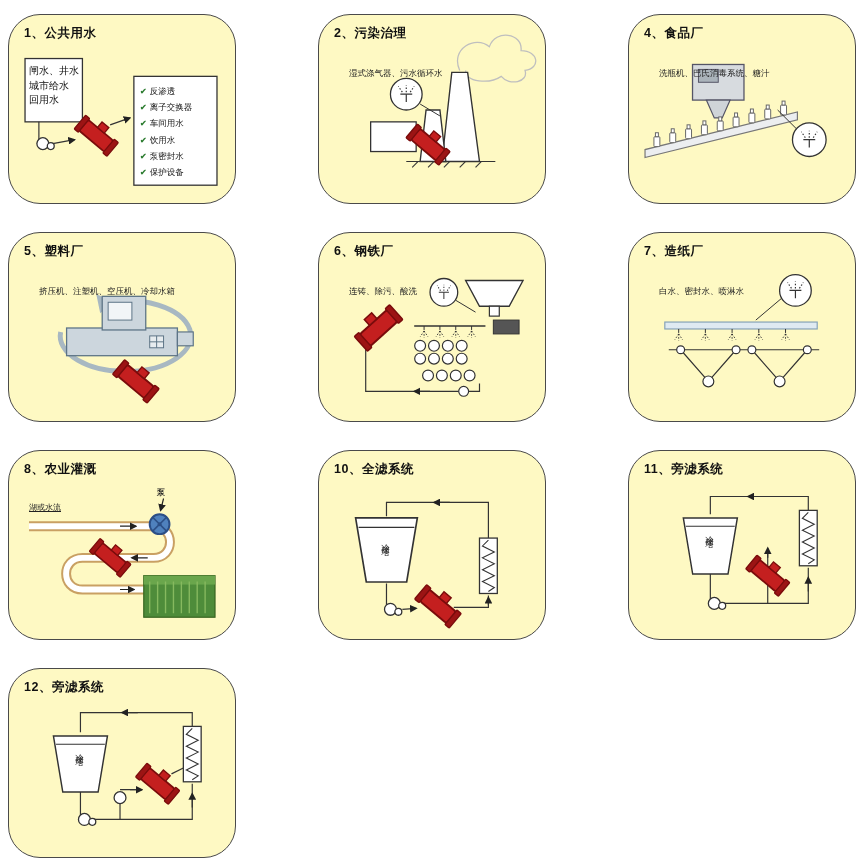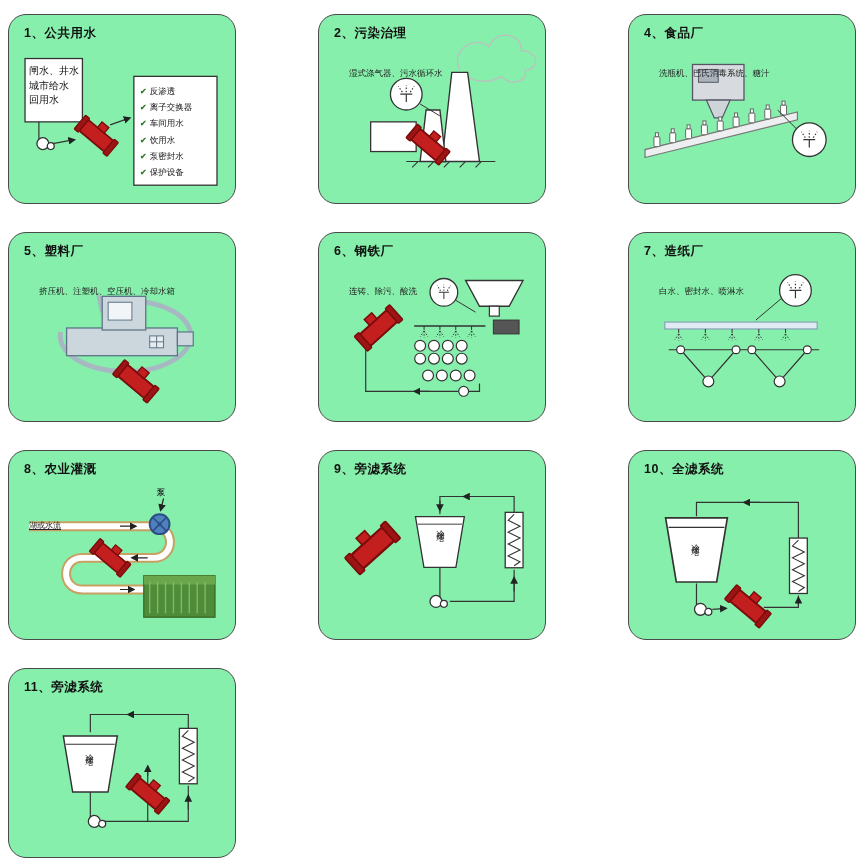"1、公共用水" .card { background: #86efac -> #fef9c3; border-radius: 18px -> 32px }
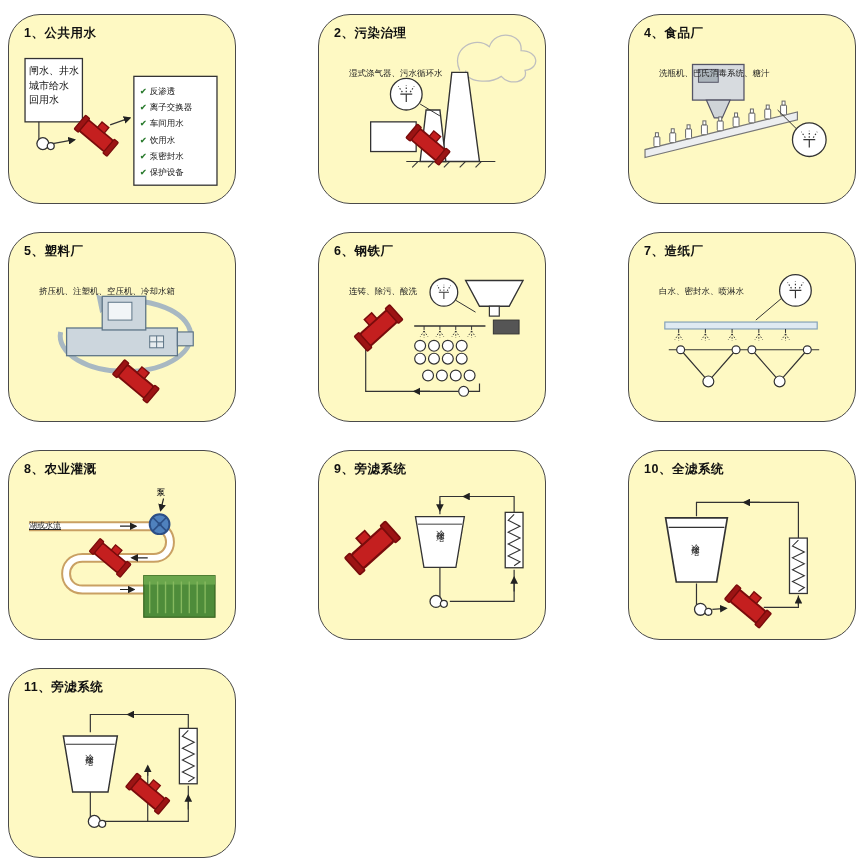"9、旁滤系统" div.card { html: <div> <div>9、旁滤系统</div> <div>冷却塔</div> <svg> <g> <path></path> <line></line> <line></line> <path></path> <path></path> <line></line> </g> <use></use> <use></use> <use></use> <use></use> </svg> </div> -> none }
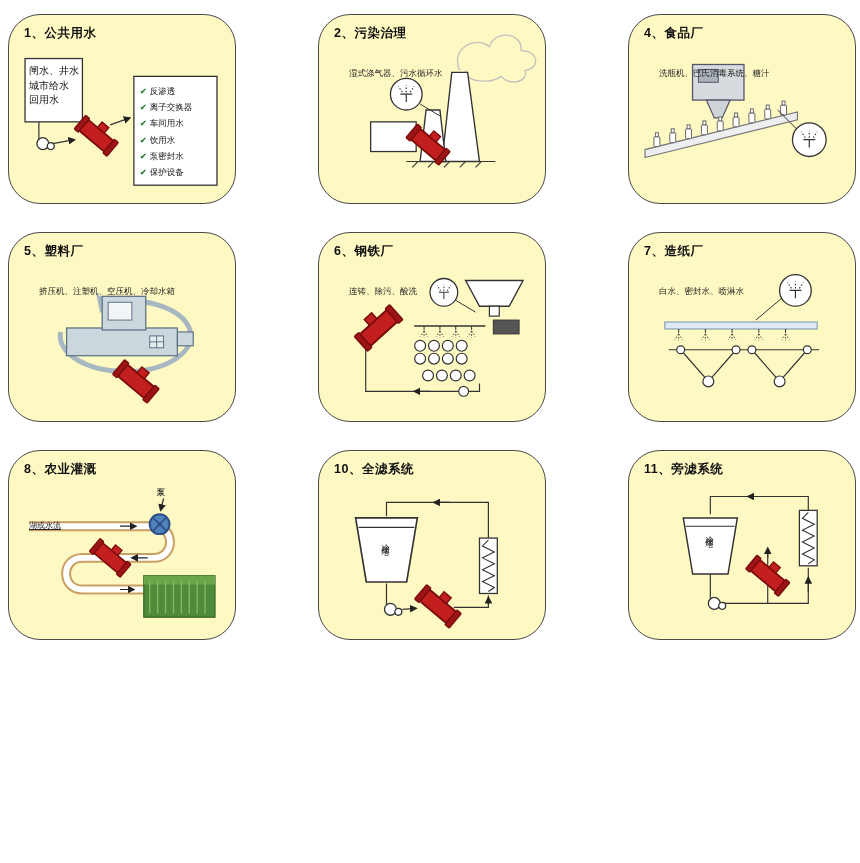"湖或水流" div.slabel { top: 69px -> 51px }
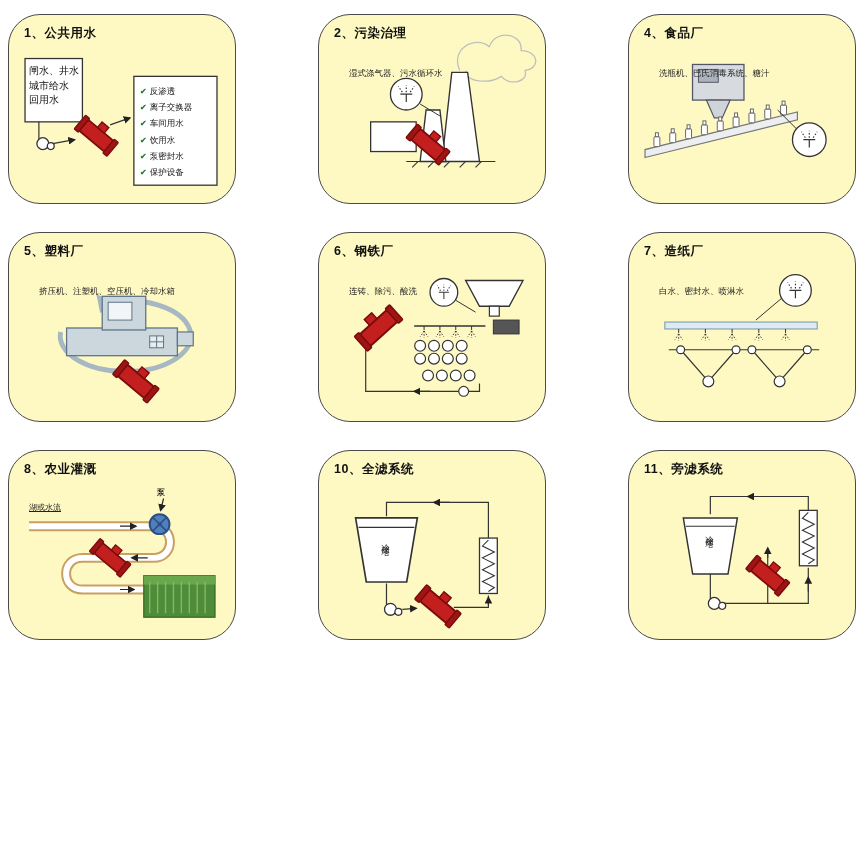"12、旁滤系统" div.card { html: none -> <div> <div>12、旁滤系统</div> <div>冷却塔</div> <svg> <g> <path></path> <line></line> <path></path> <path></path> <line></line> <path></path> <path></path> <line></line> <path></path> </g> <use></use> <use></use> <use></use> <circle></circle> <use></use> </svg> </div> }
